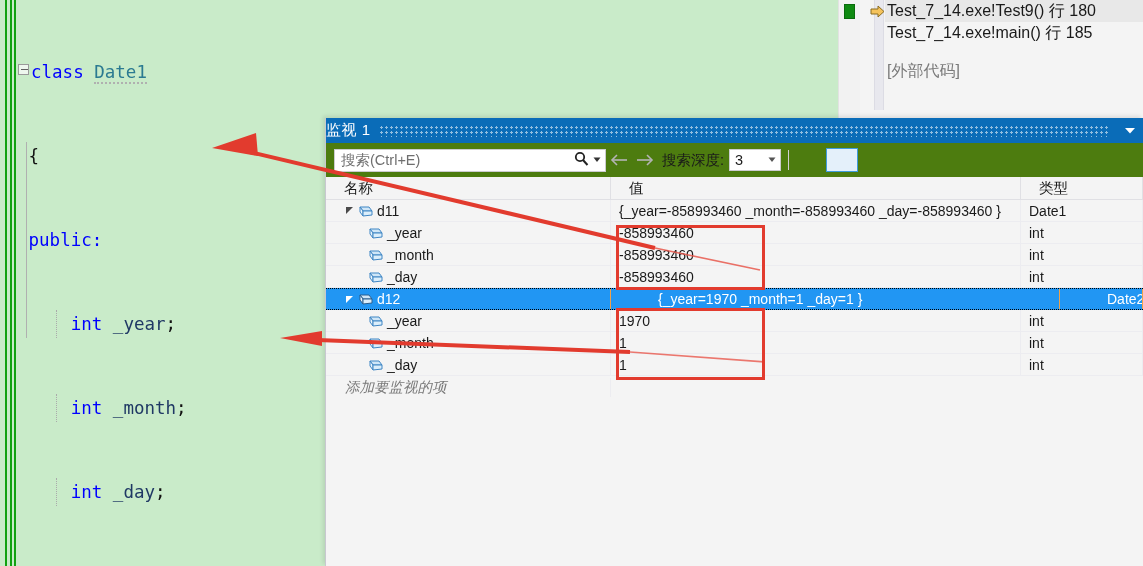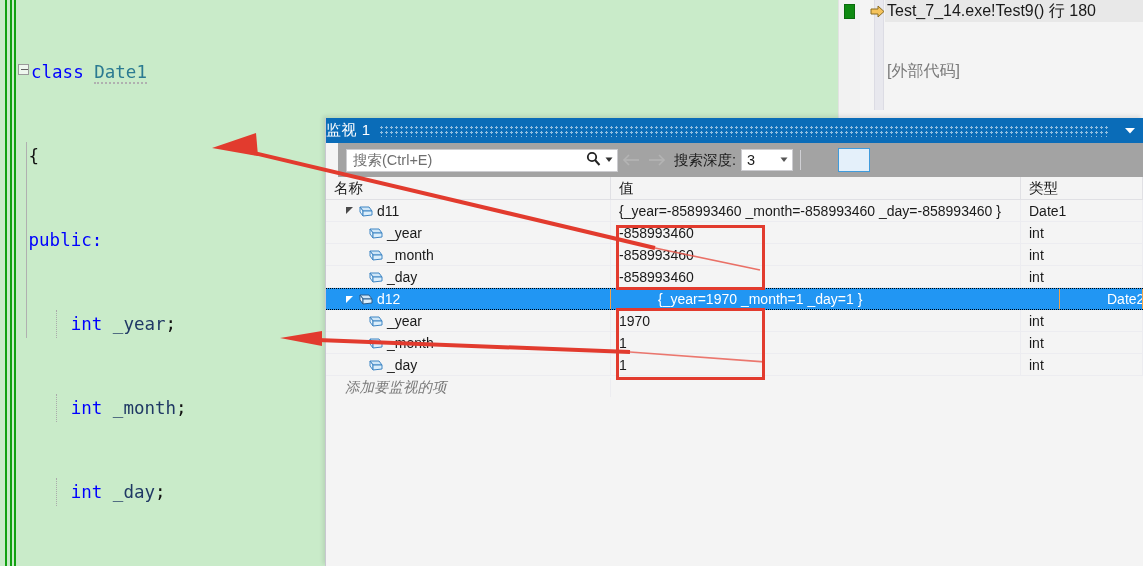"Test_7_14.exe!main() 行 185" span { html: none -> <span>Test_7_14.exe!main() 行 185</span> }
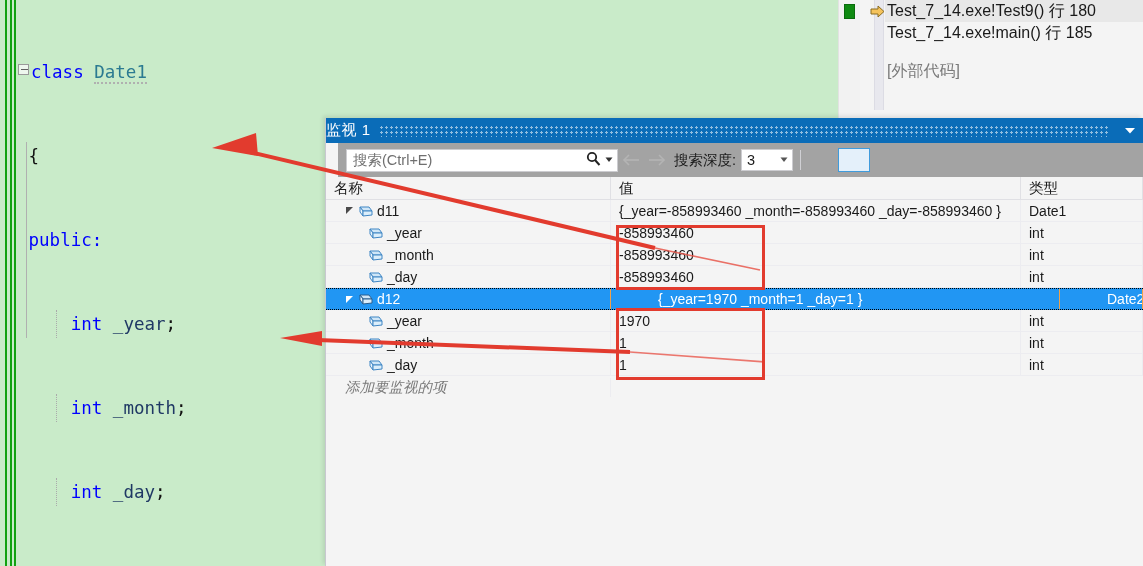"搜索(Ctrl+E)" #watch-toolbar { background: #a3a3a3 -> #4d7c0f; margin-left: 12px -> none }
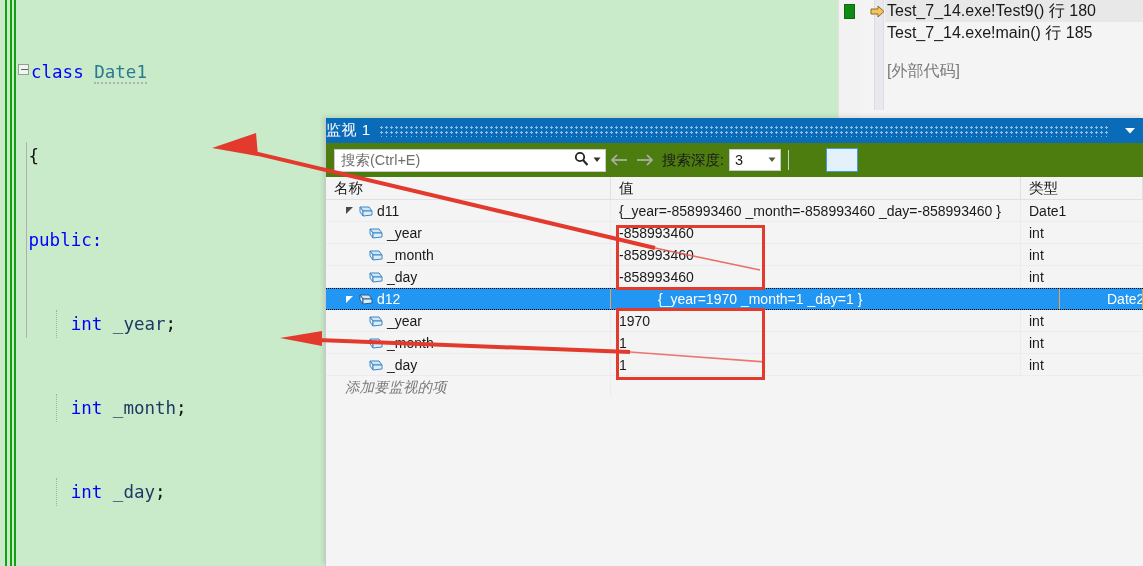"名称" .gh { padding-left: 8px -> 18px }
